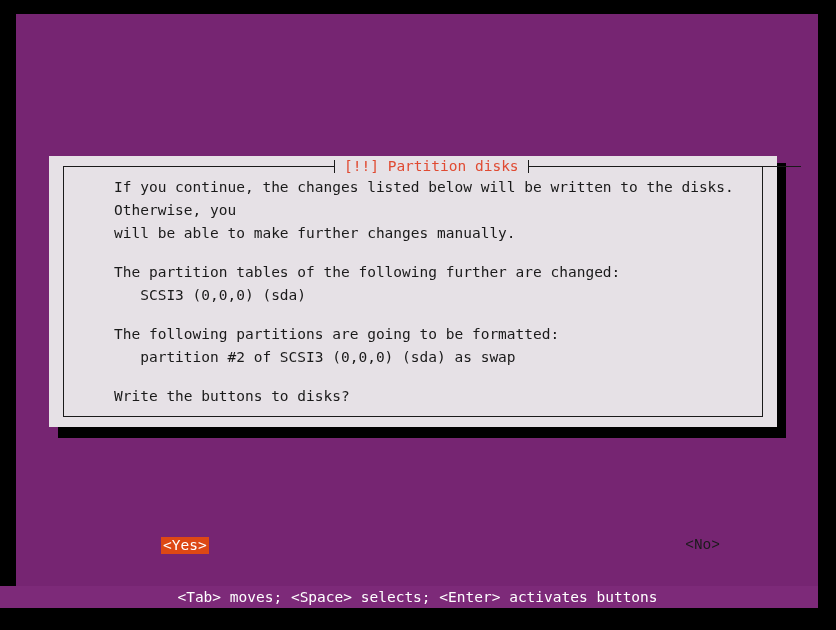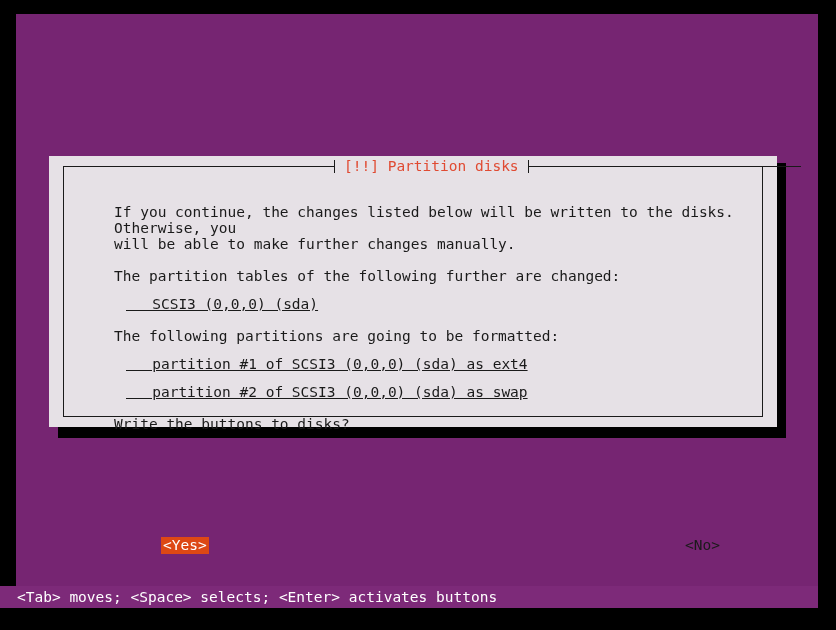"If you continue, the changes" #dialog-body { line-height: 16px -> 23px; top: 48px -> 20px }
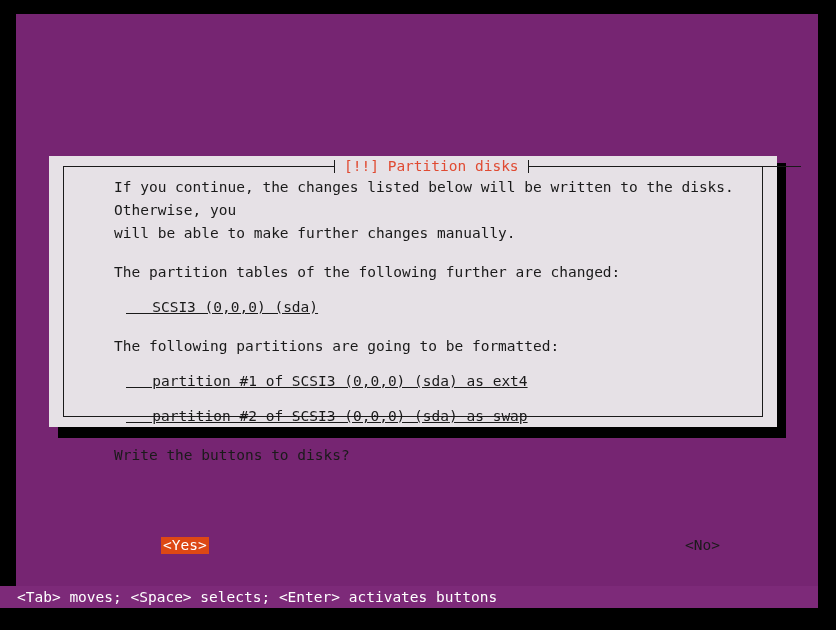"SCSI3 (0,0,0) (sda)" .listline { margin: 12px -> 0; text-decoration: underline -> none }
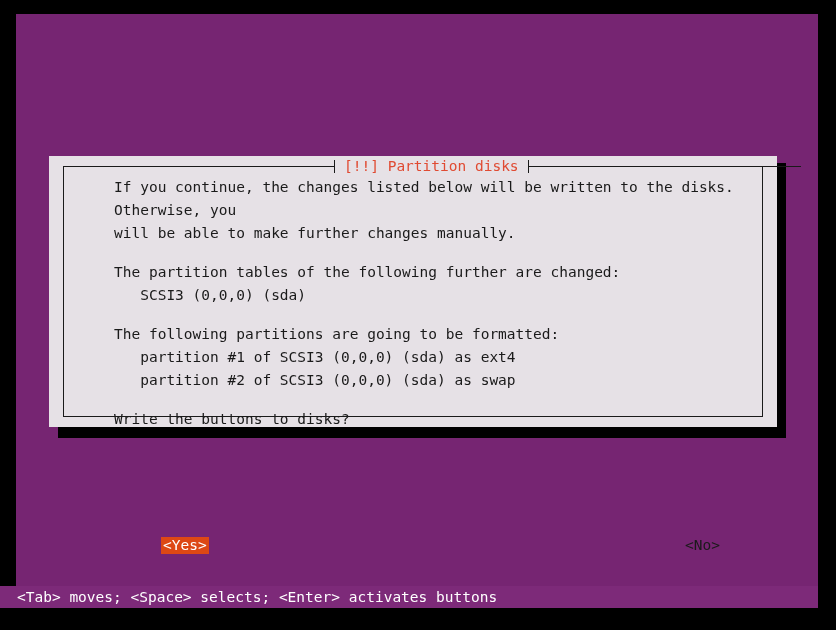"partition #1 of SCSI3 (0,0,0)" p.listline { html: <p> partition #1 of SCSI3 (0,0,0) (sda) as ext4</p> -> none }
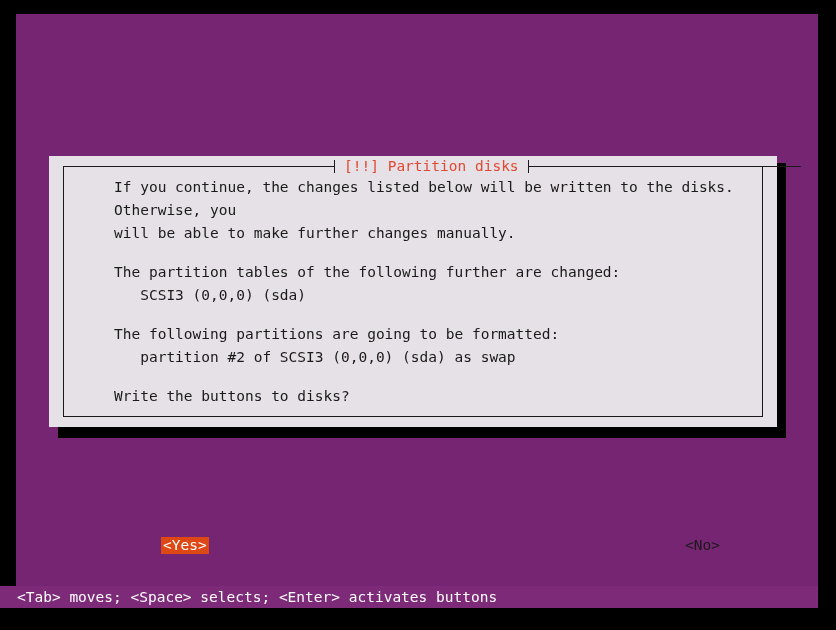"<No>" #no-button { font-family: none -> Liberation Mono, monospace }
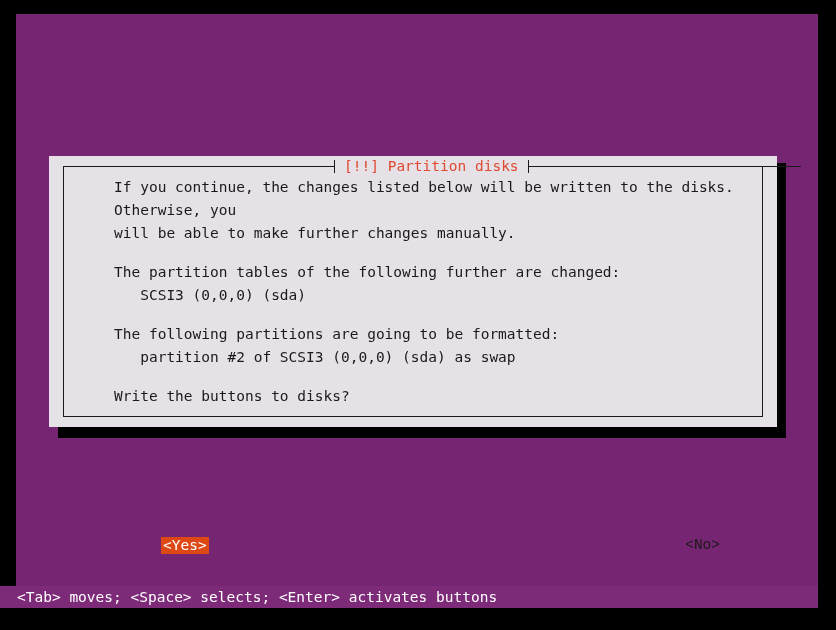"<Tab> moves; <Space> selects; <Enter>" #status-bar { text-align: none -> center }
